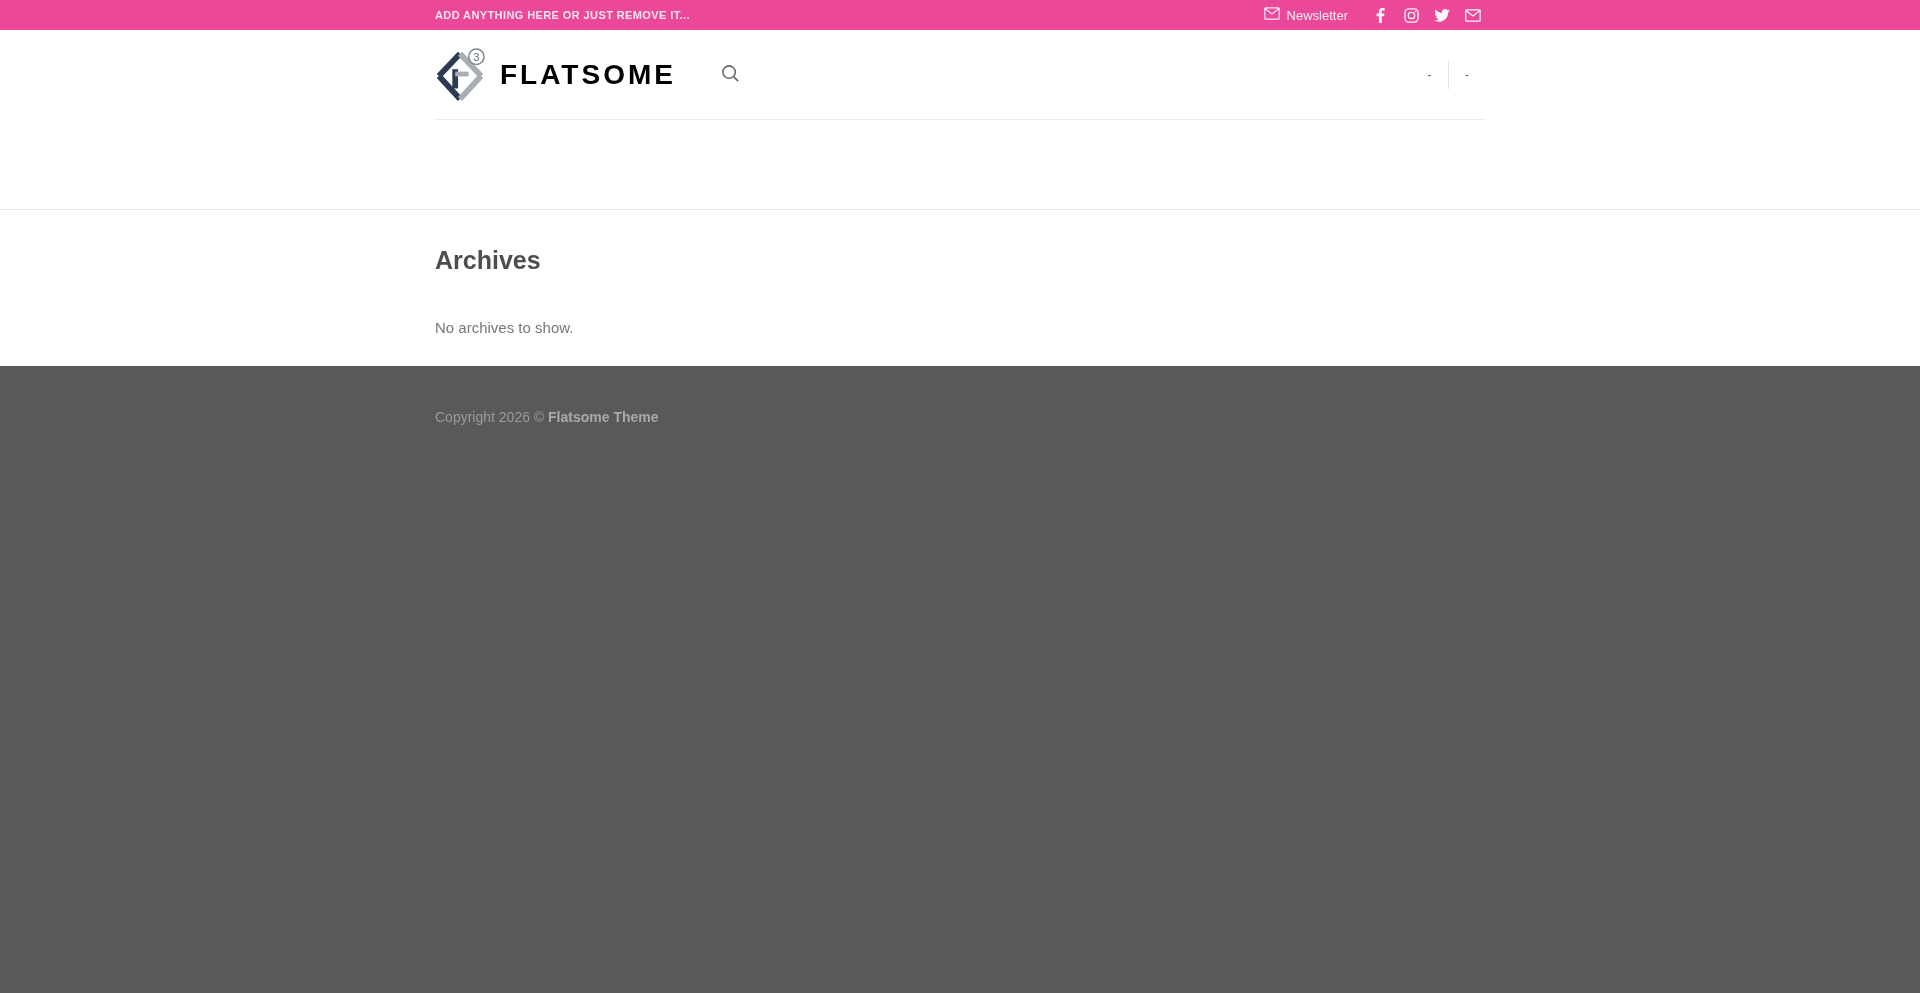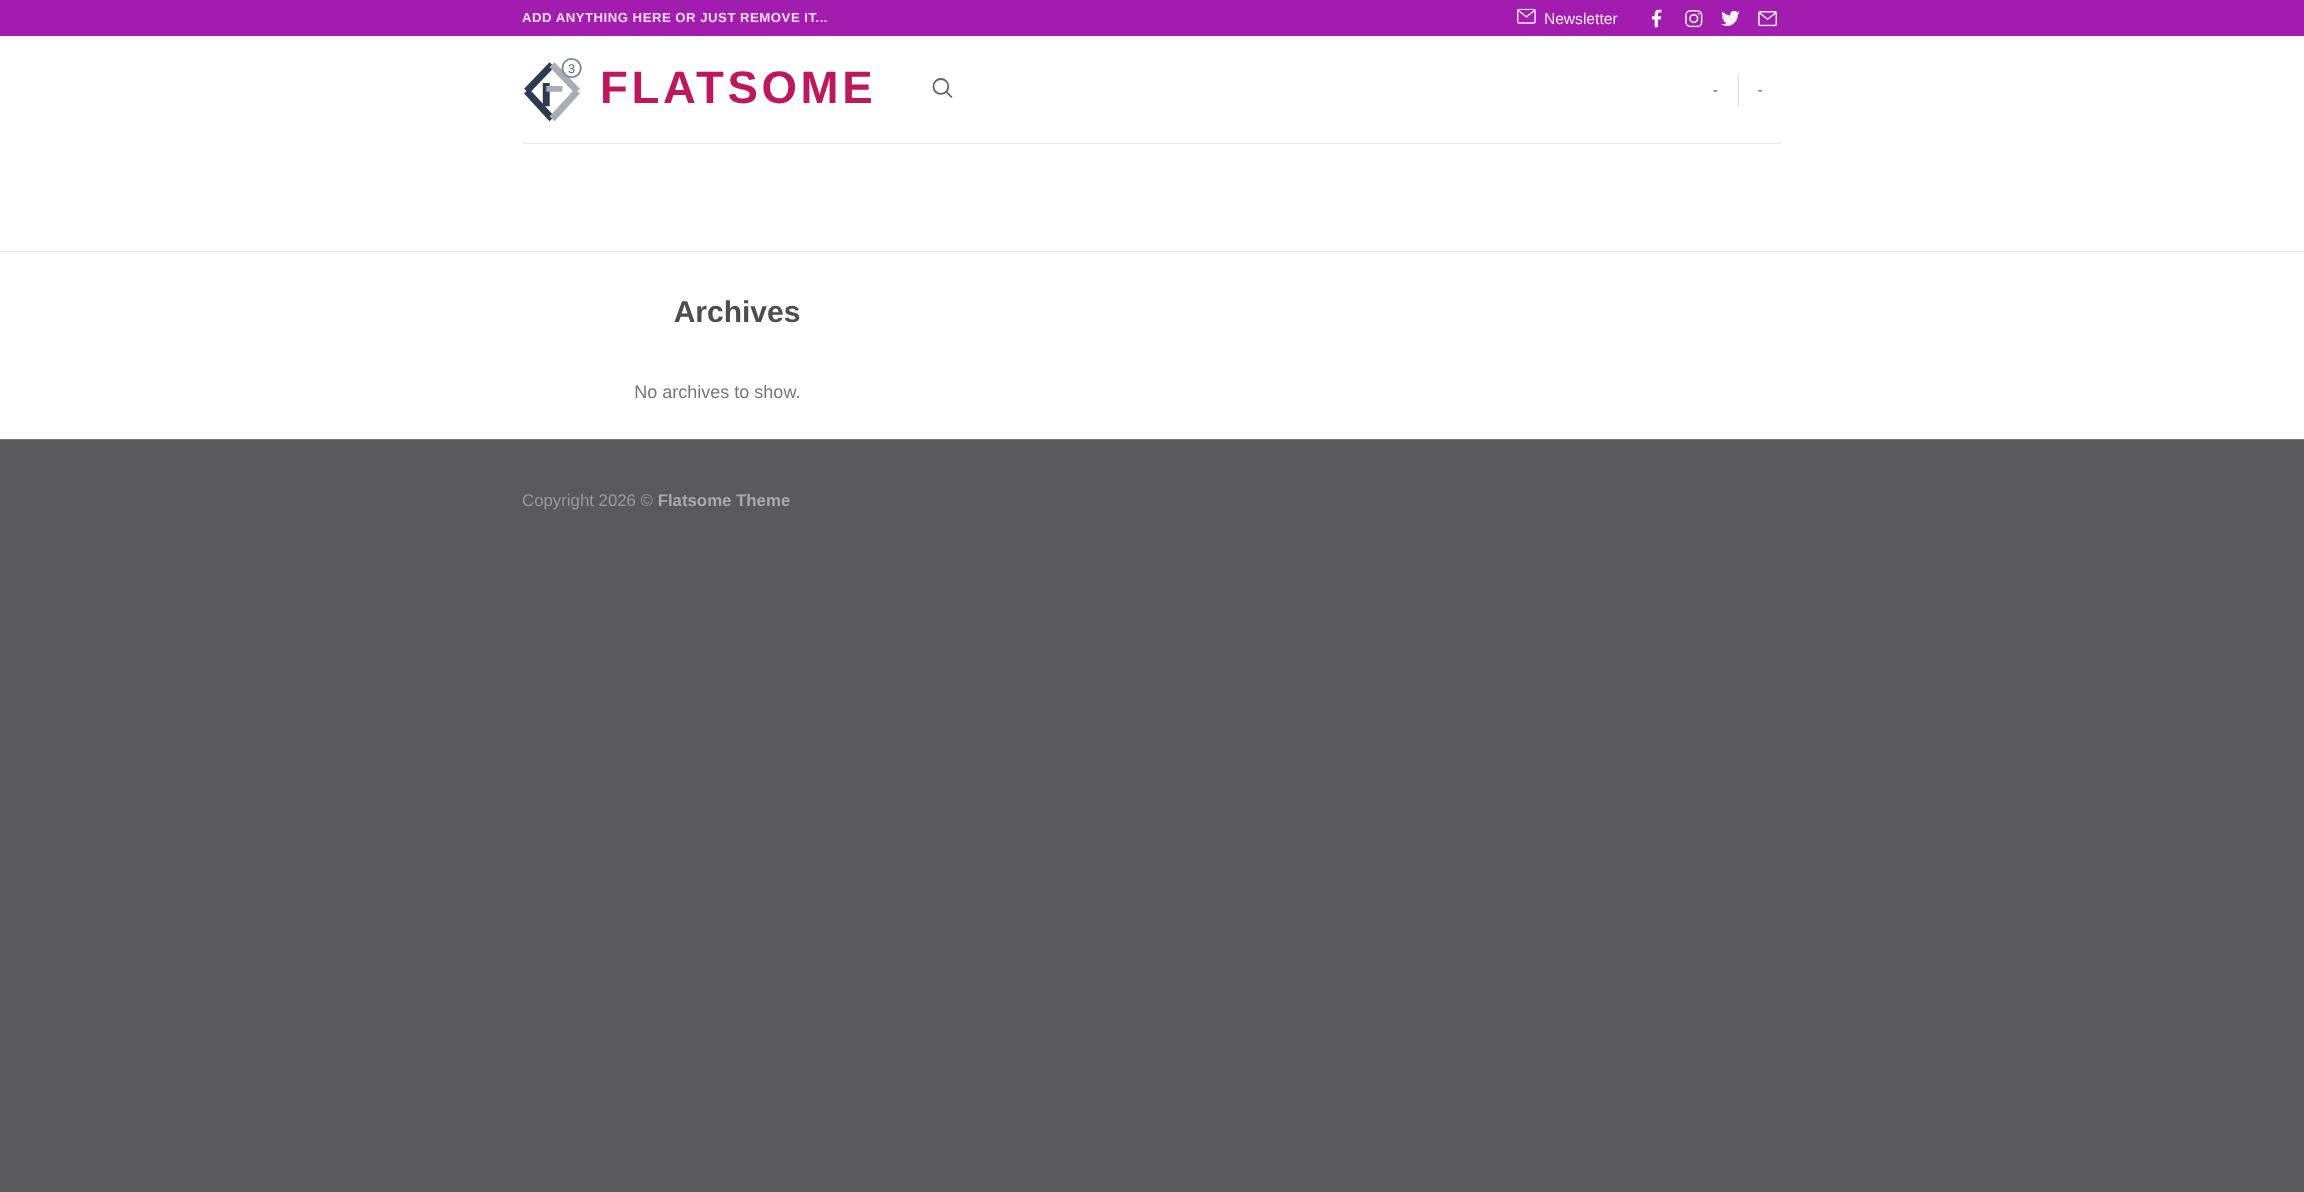"ADD ANYTHING HERE OR JUST" .topbar { background: #a21caf -> #ec4899 }
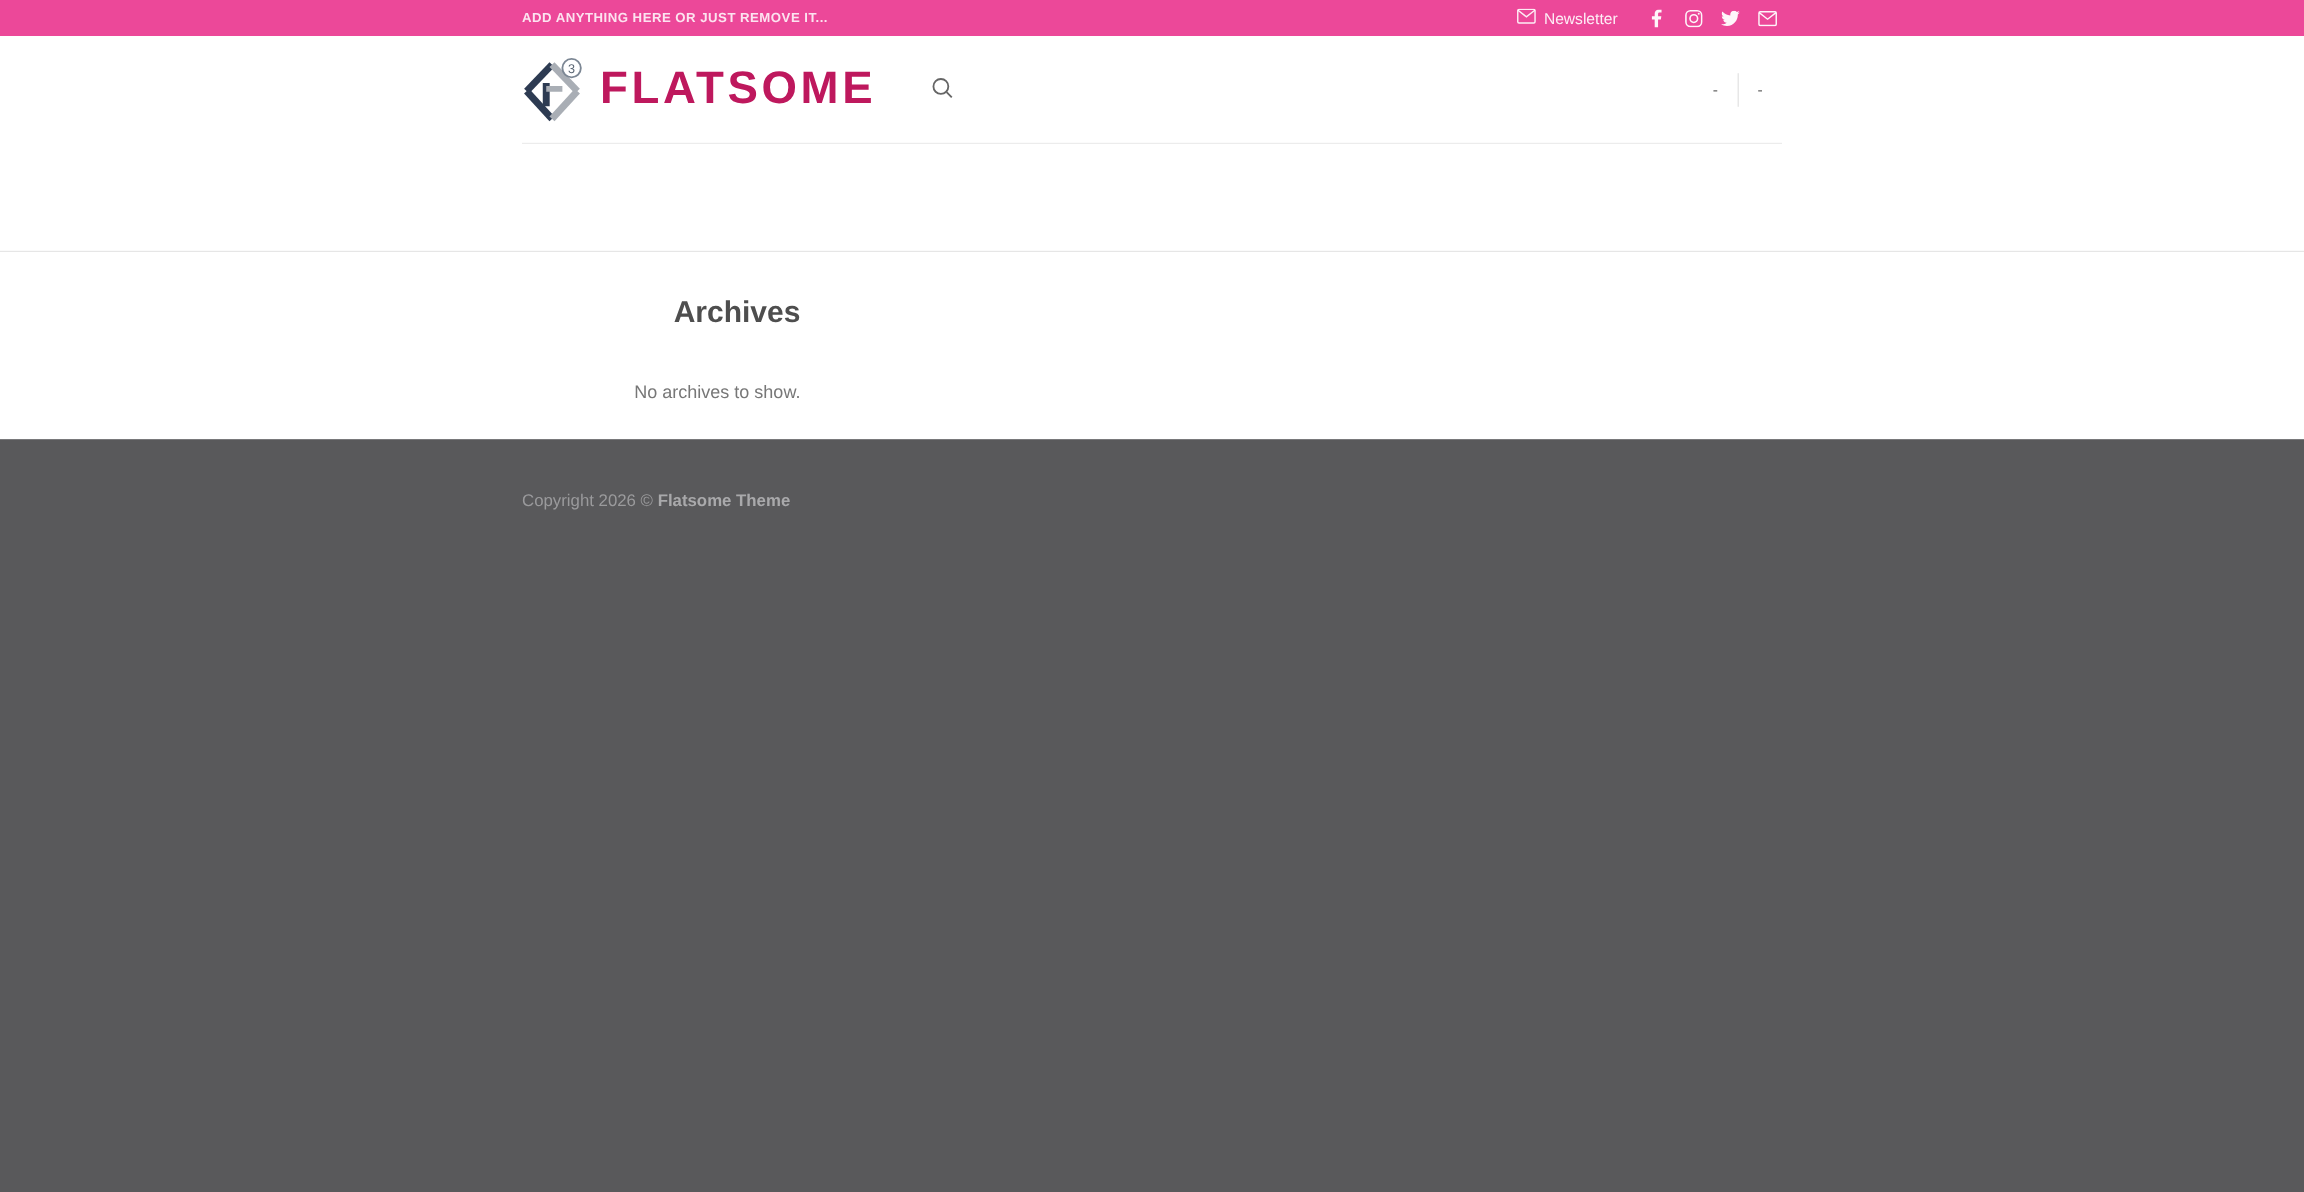"FLATSOME" .logo-text { color: #be185d -> #000000; font-size: 38px -> 28px }
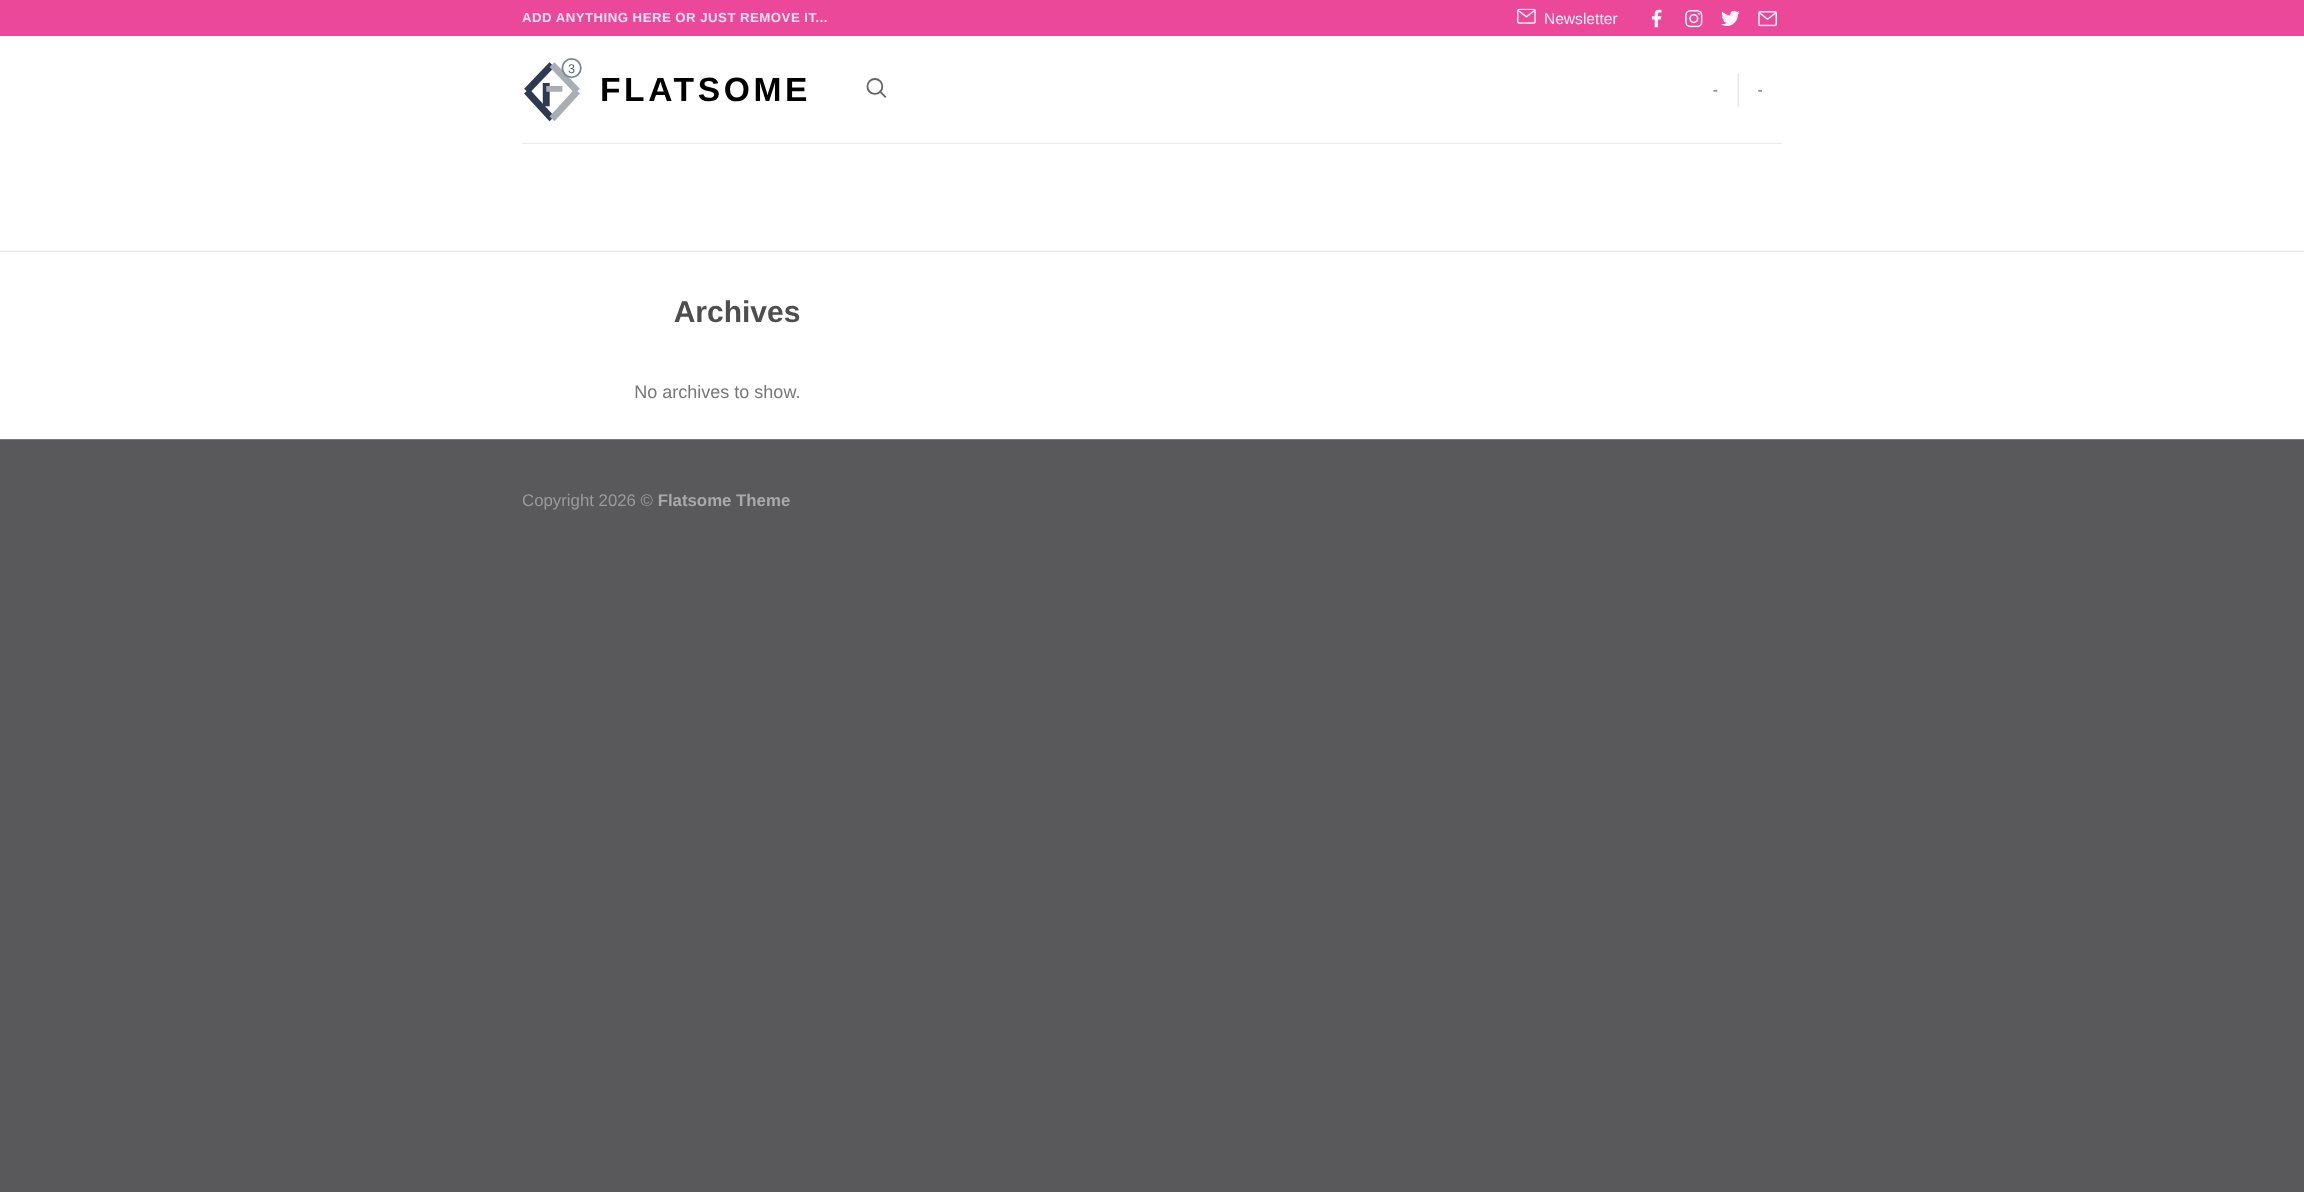"Archives" .widget-col { text-align: right -> none }
